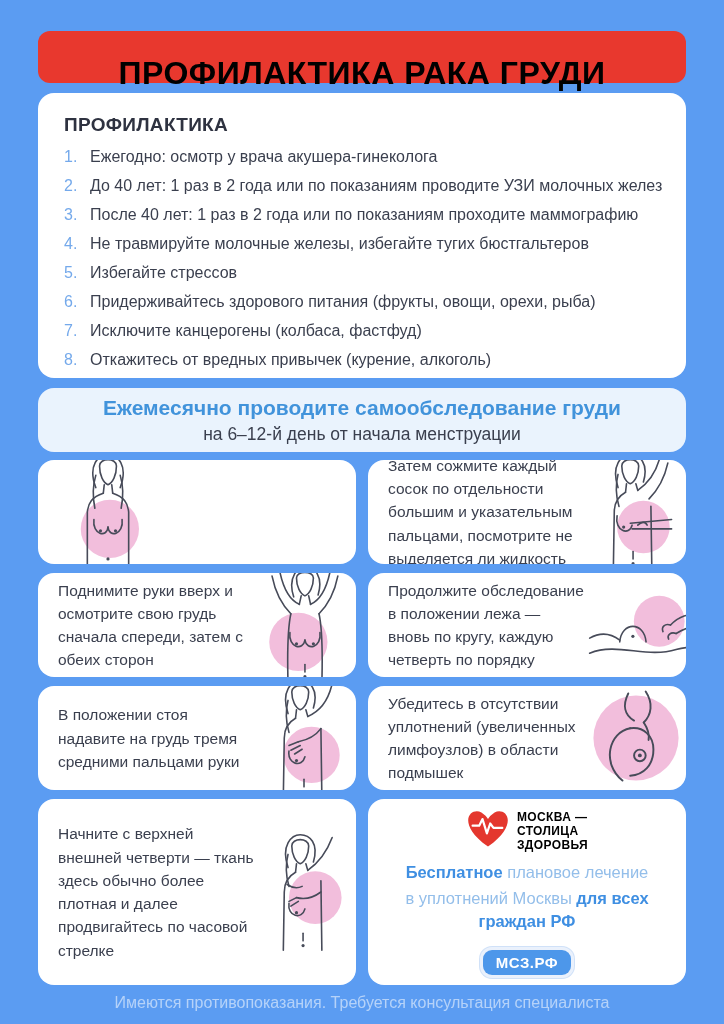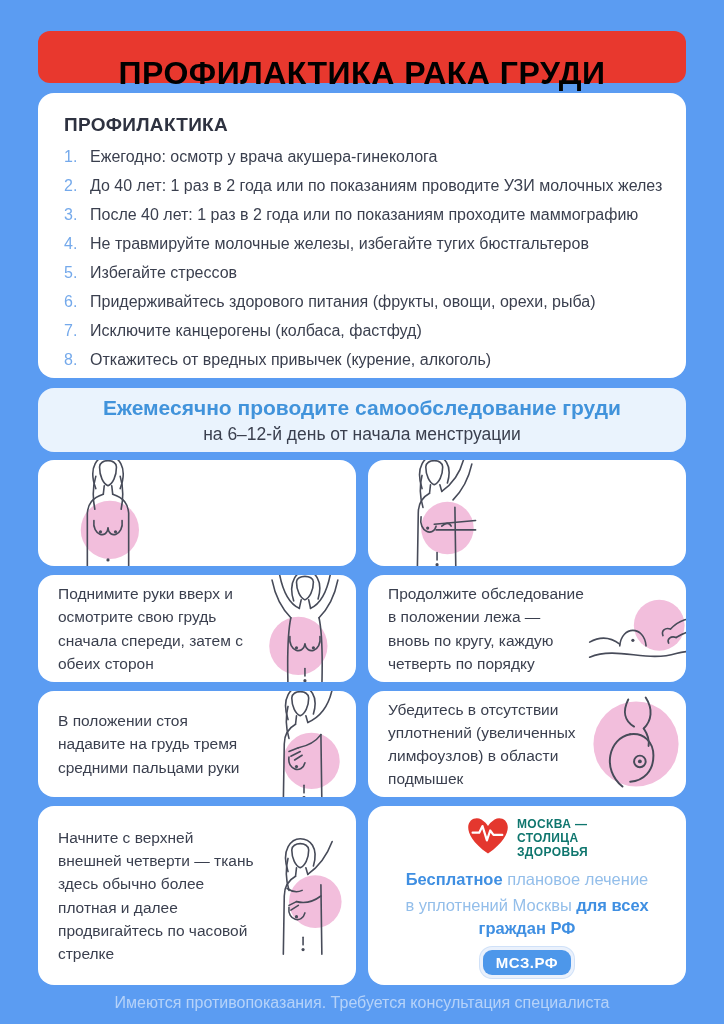"Затем сожмите каждый сосок по" div.s-text { html: none -> <div>Затем сожмите каждый сосок по отдельности большим и указательным пальцами, посмотрите не выделяется ли жидкость</div> }
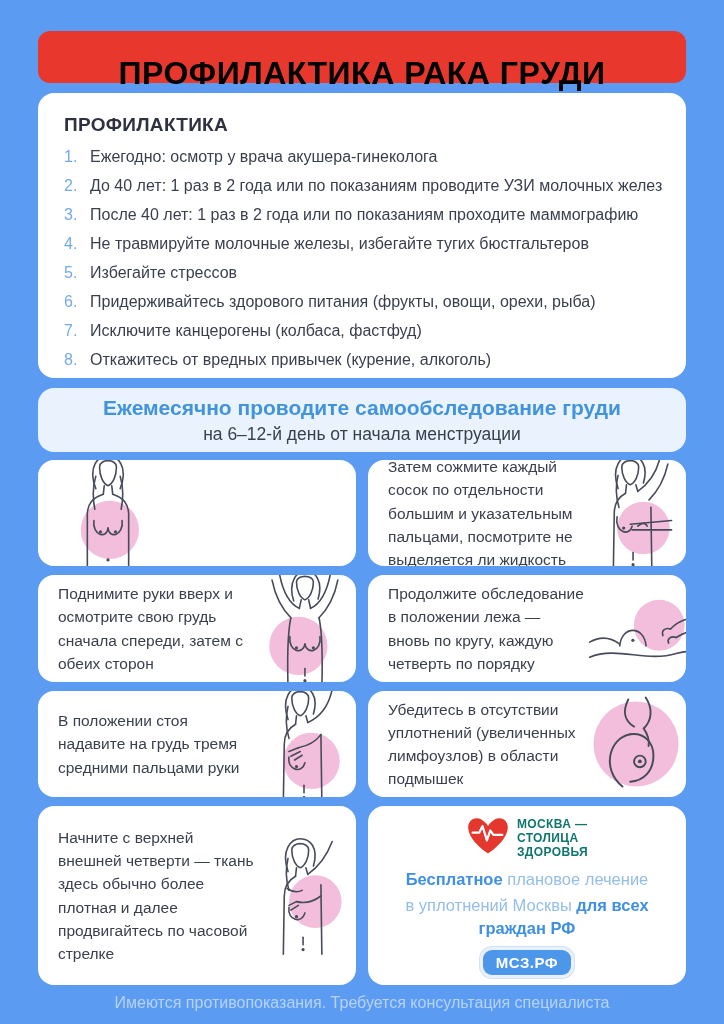"МОСКВА —" .logo-text { color: #0f766e -> #000000 }
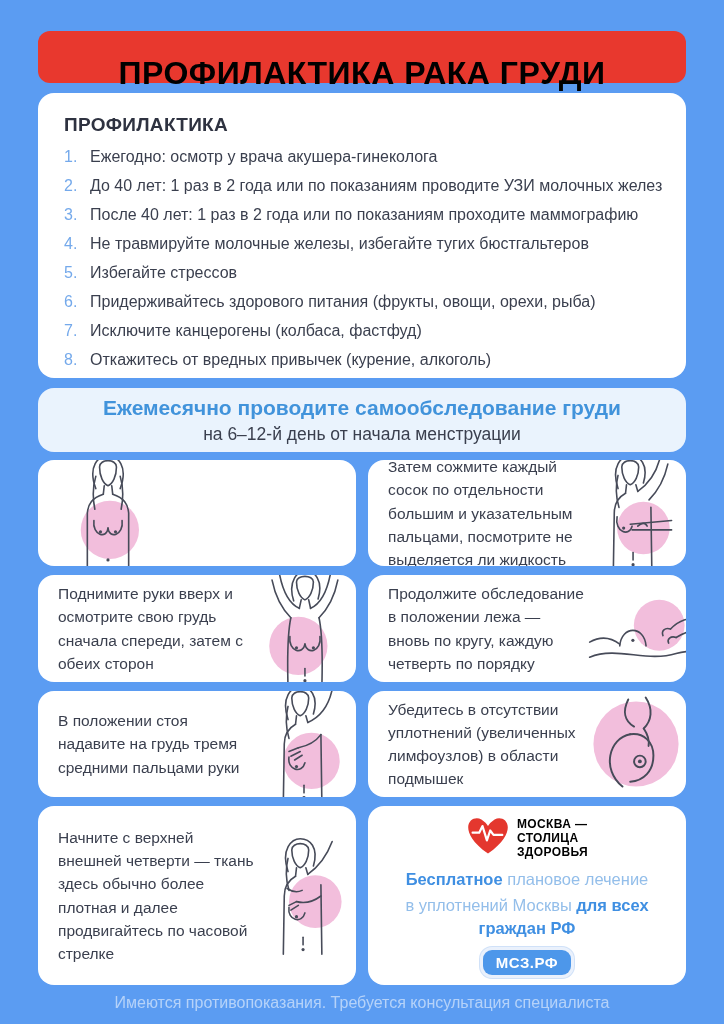"МСЗ.РФ" .msz-badge { margin-top: 7px -> 14px }
